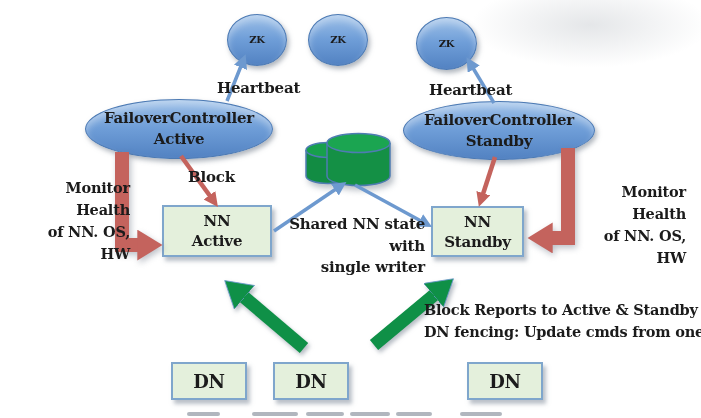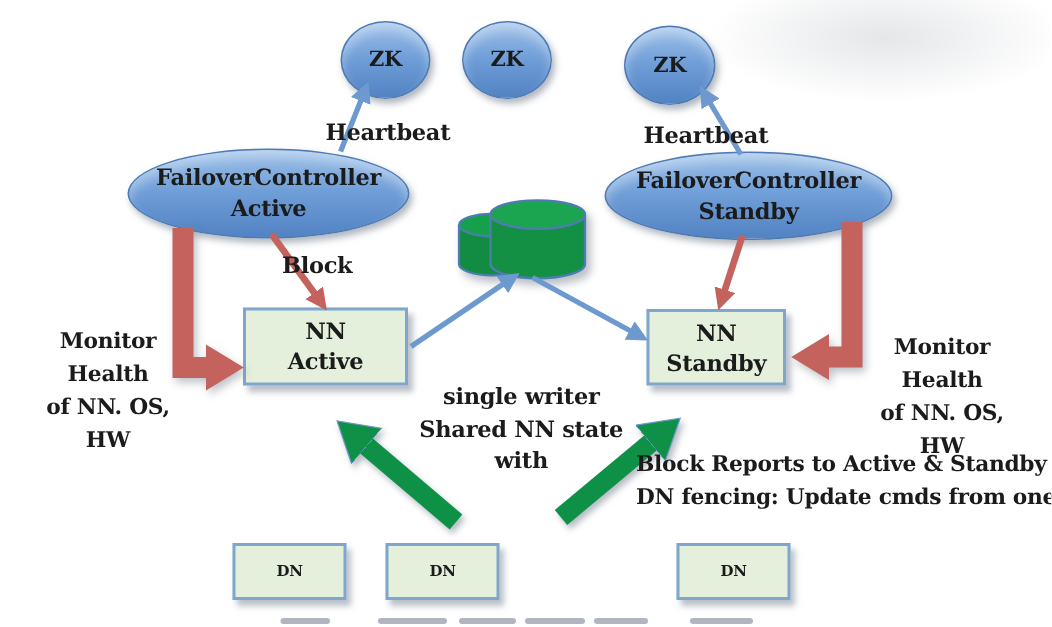"ZK" .zk { font-size: 14px -> 10px }
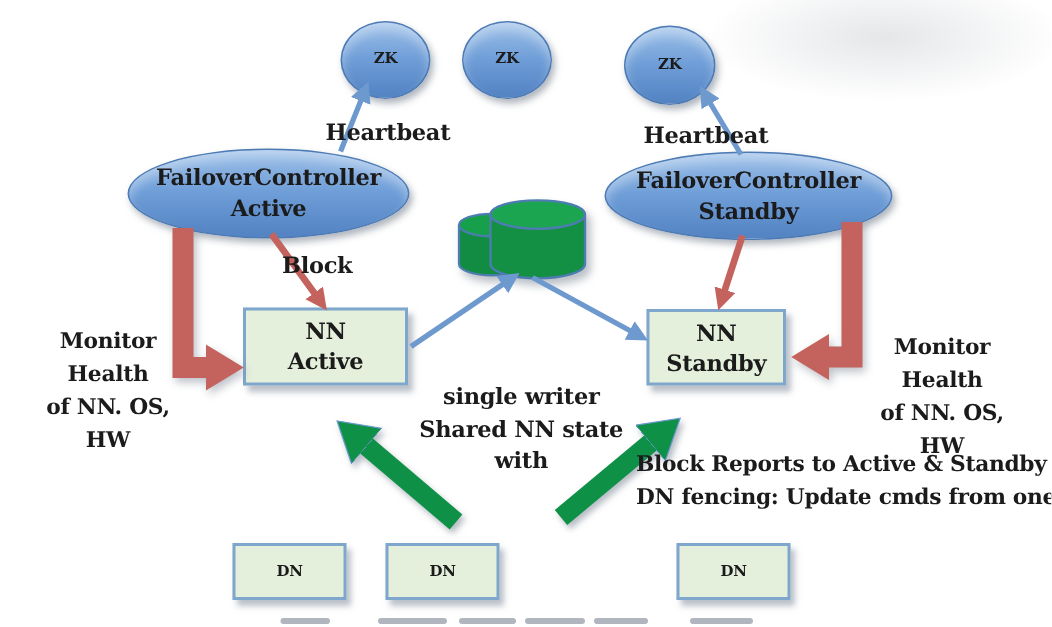"Monitor Health" .ctr { margin-top: 40px -> none; text-align: center -> right }
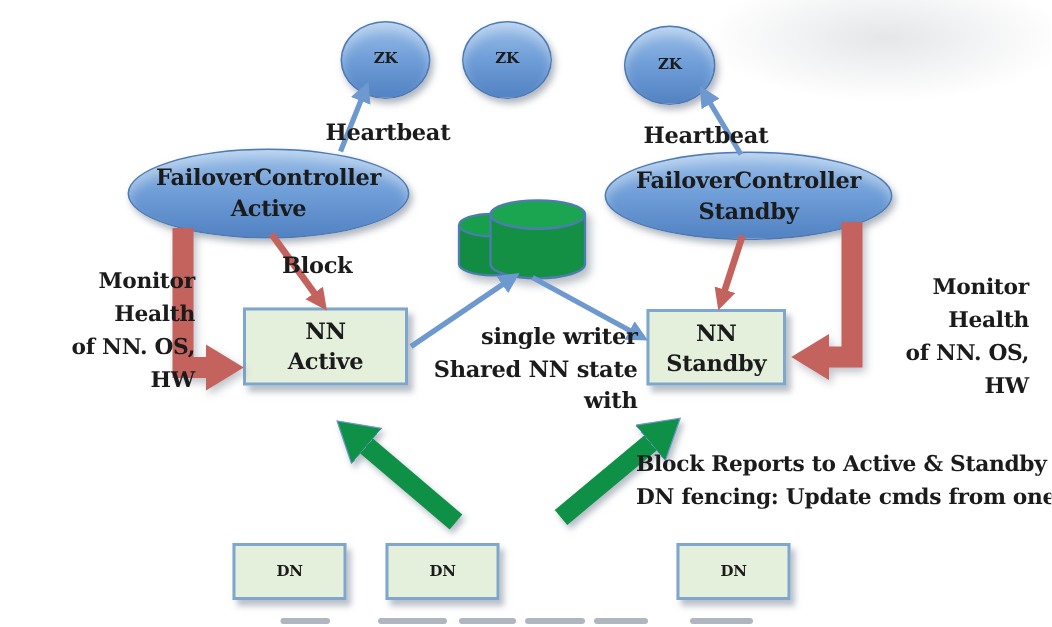"single writer" span.l { order: before "Shared NN state with" -> after "Shared NN state with" }
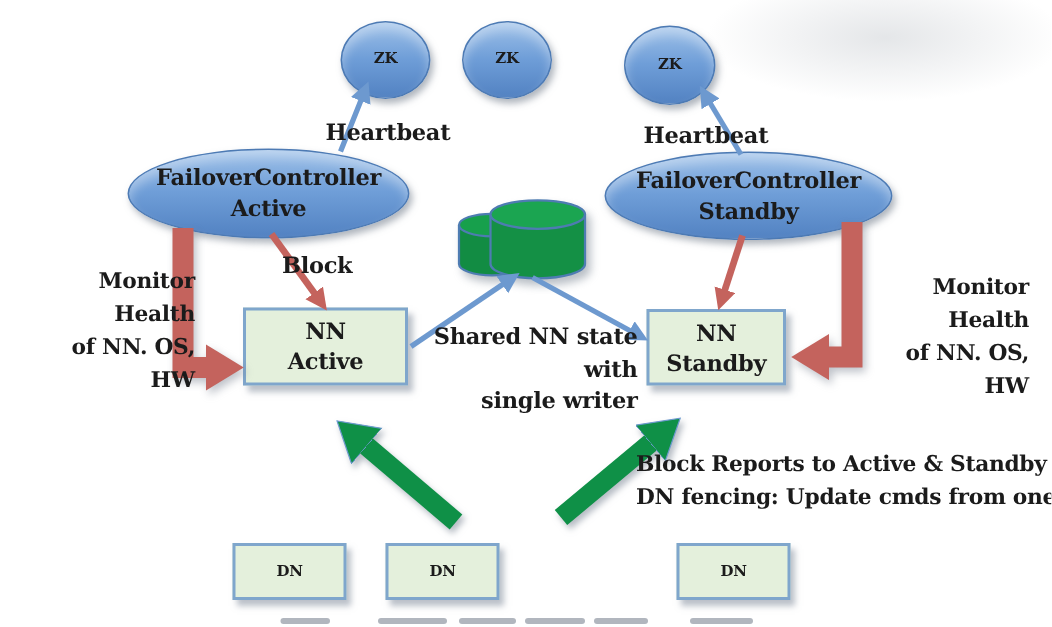"DN" .dn { font-size: 10px -> 18px; margin-left: none -> 16px }
